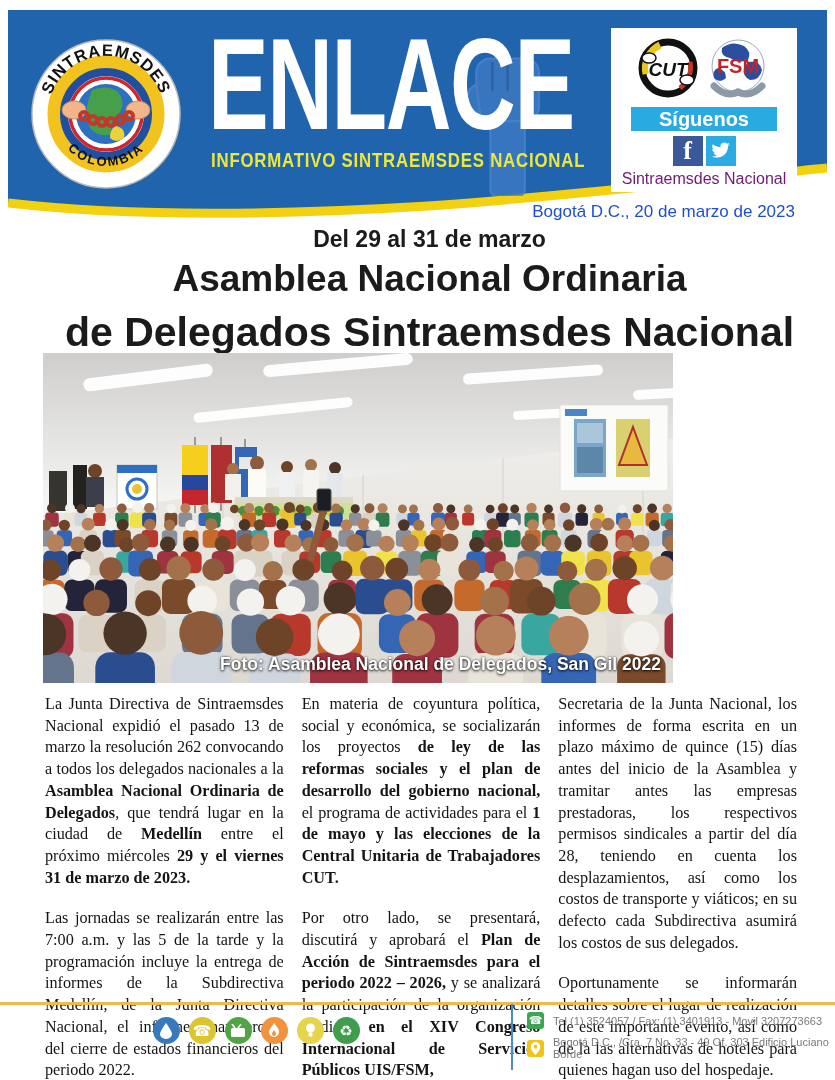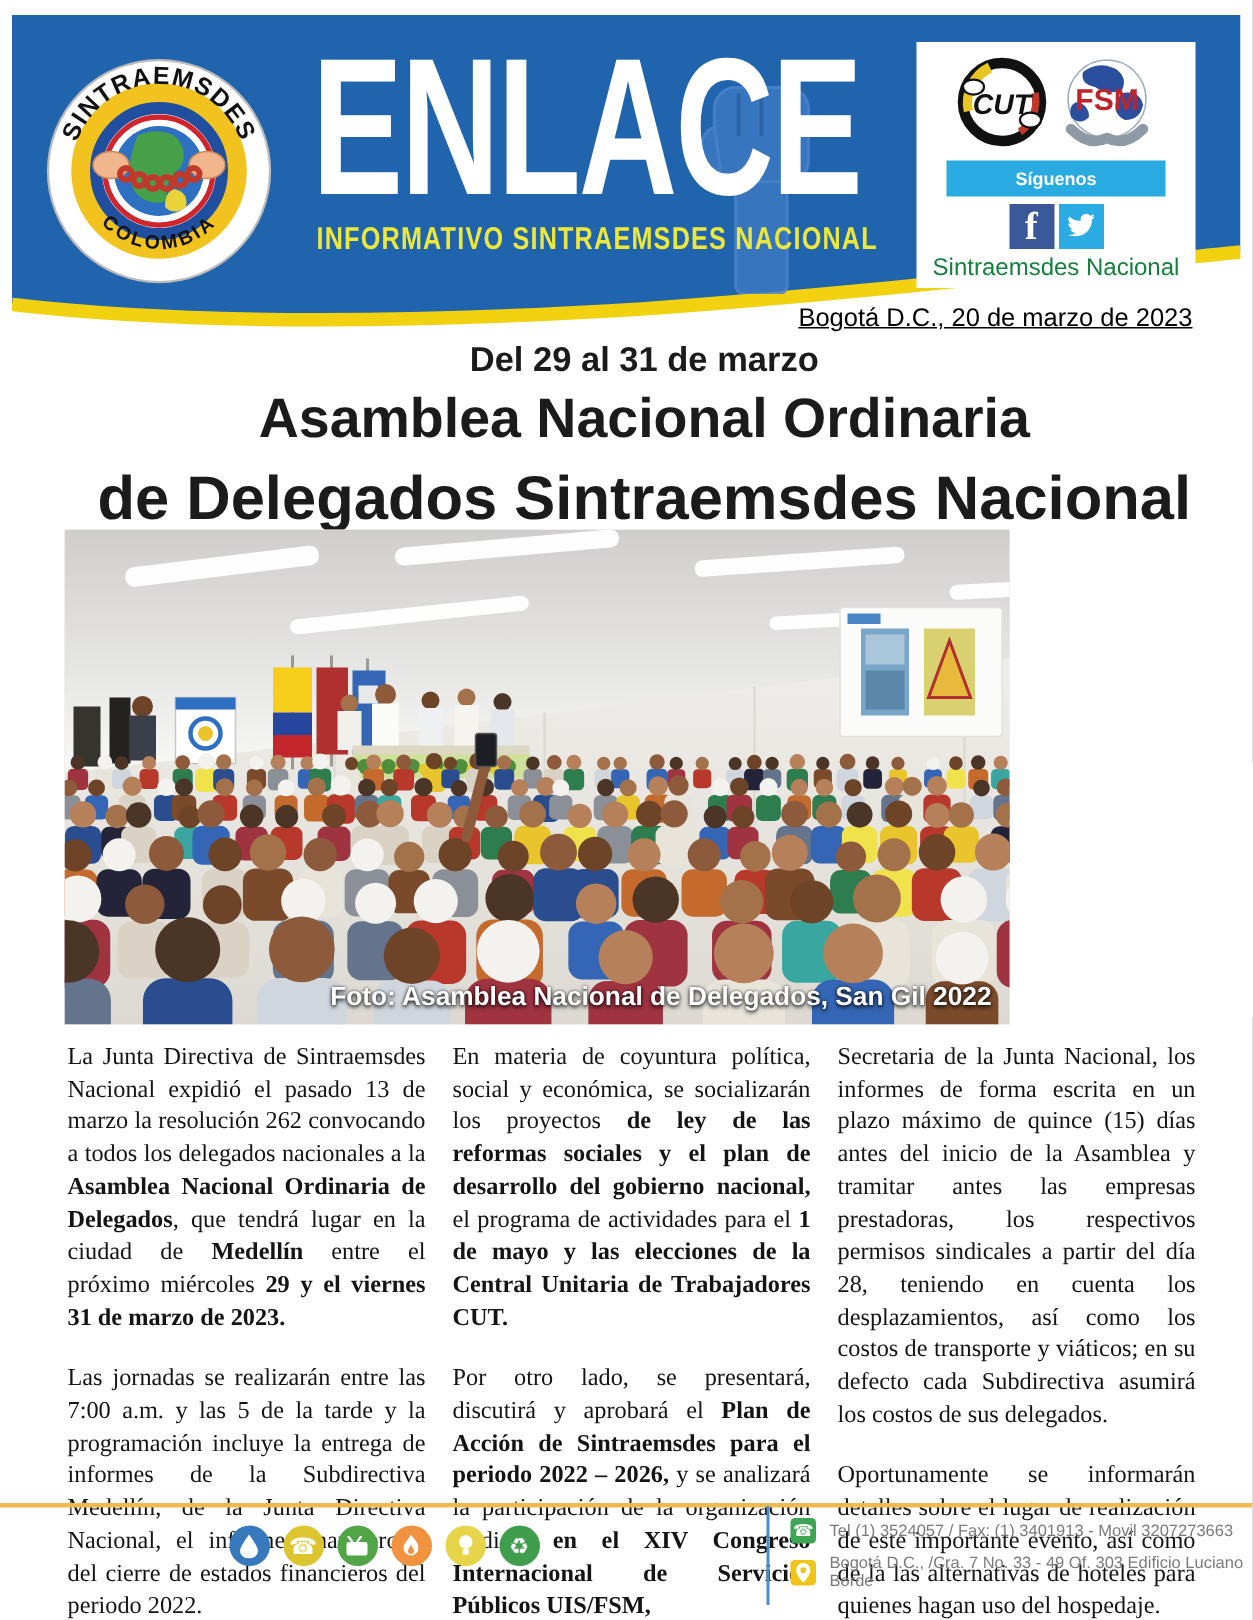"Síguenos" .sigbar { font-size: 12px -> 20px }
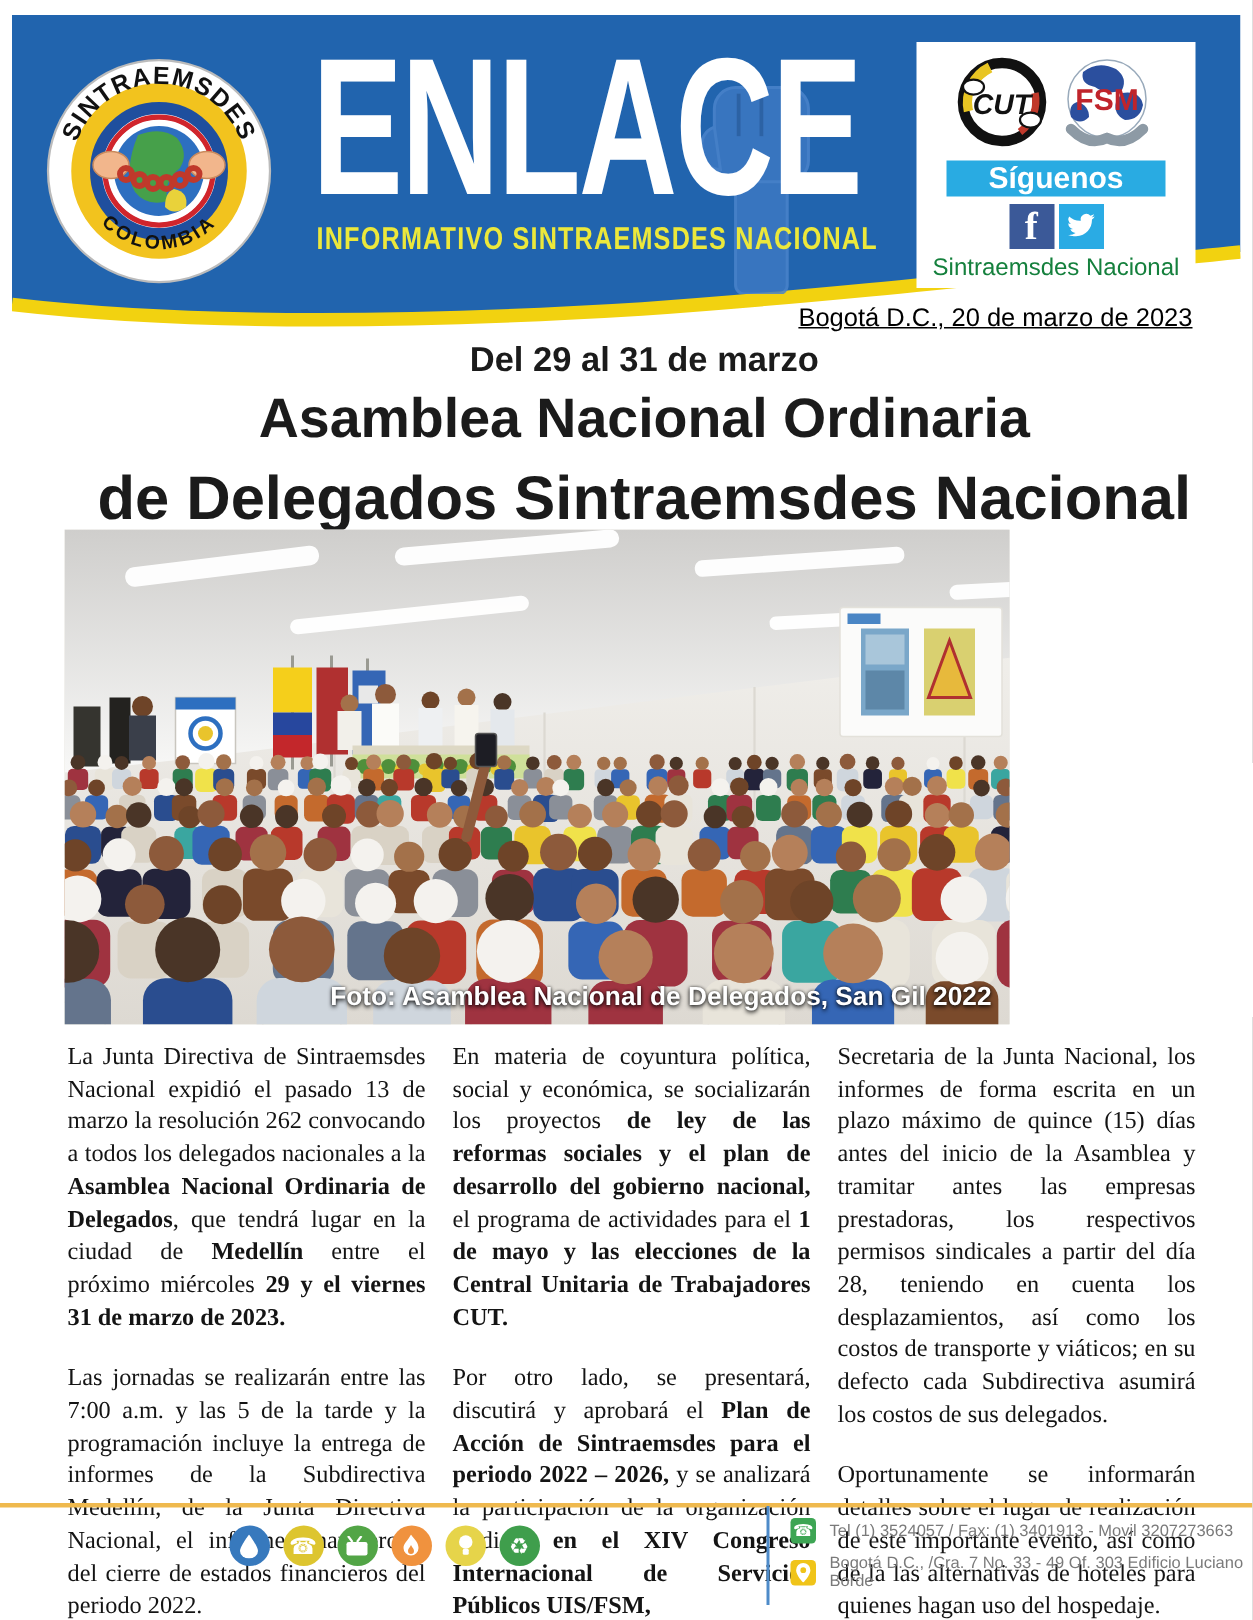"Sintraemsdes Nacional" .account { color: #15803d -> #701a75 }
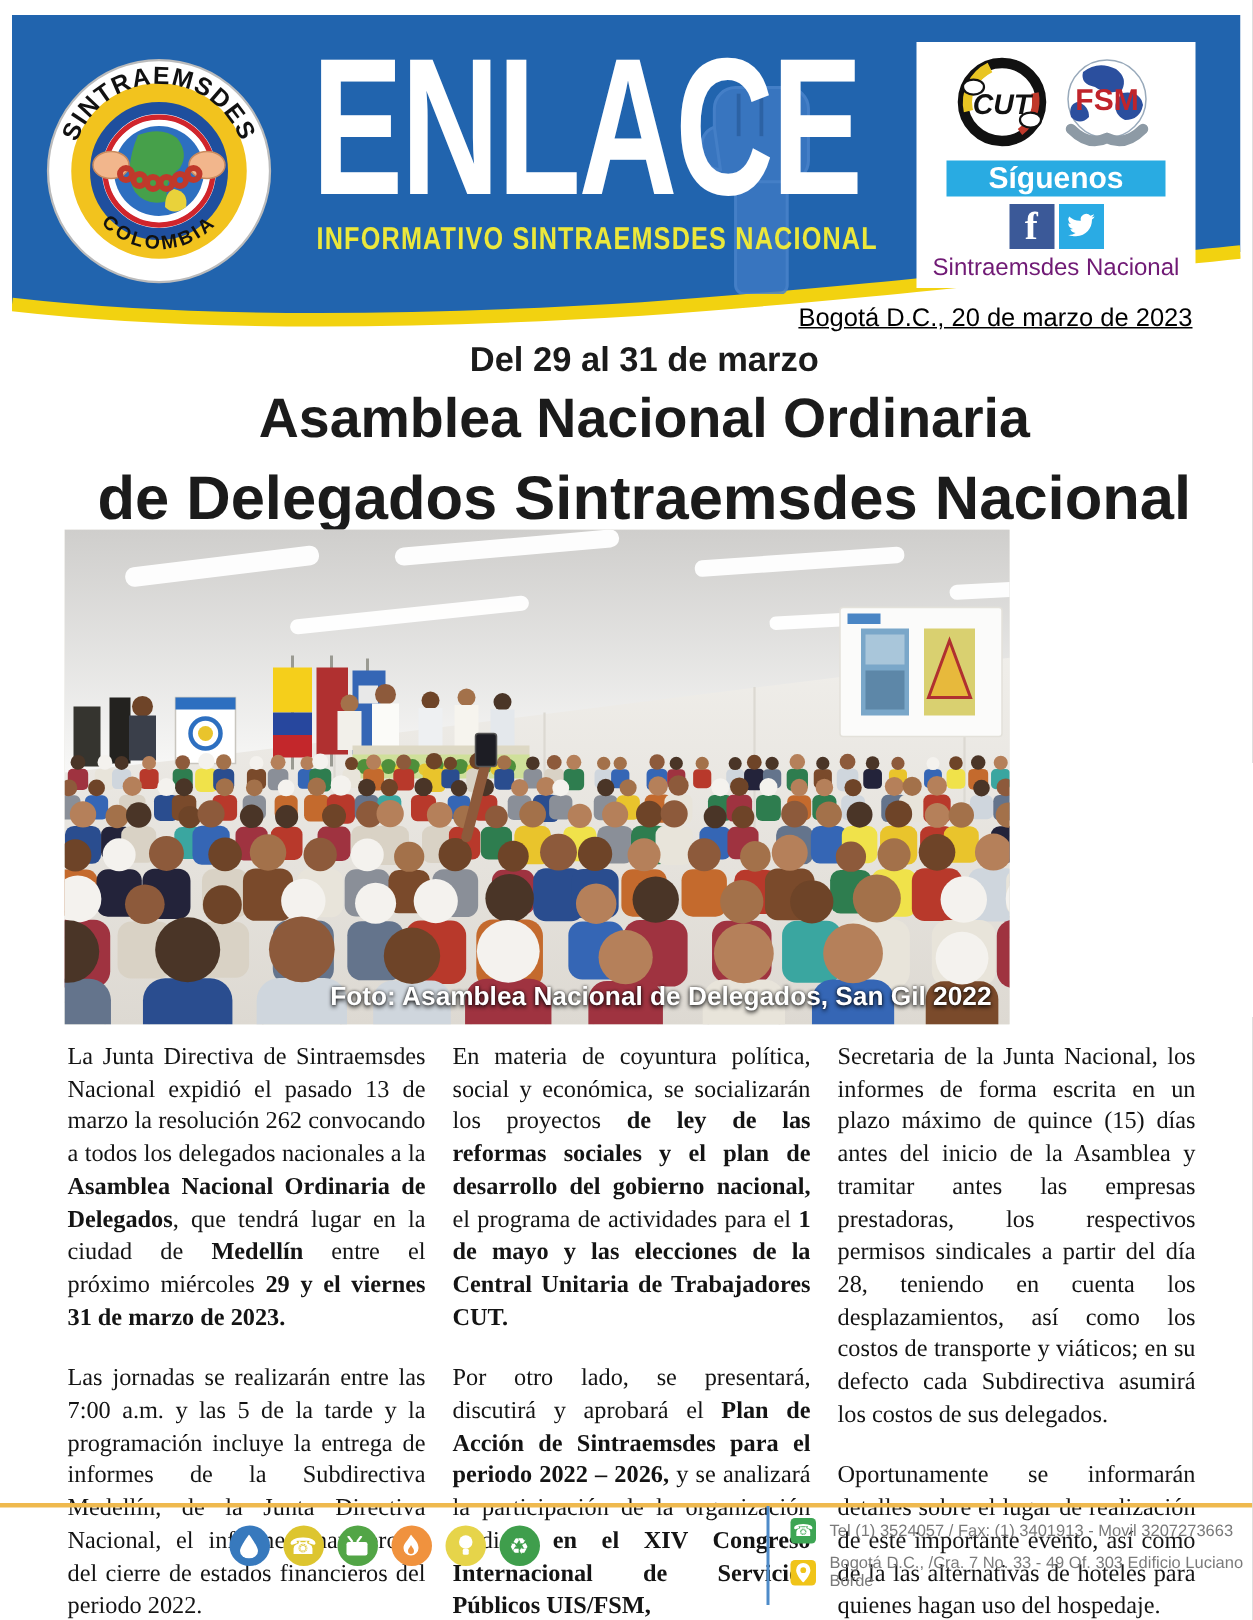"Bogotá D.C., 20 de marzo" .dateline { color: #000000 -> #1d4ed8; text-decoration: underline -> none }
